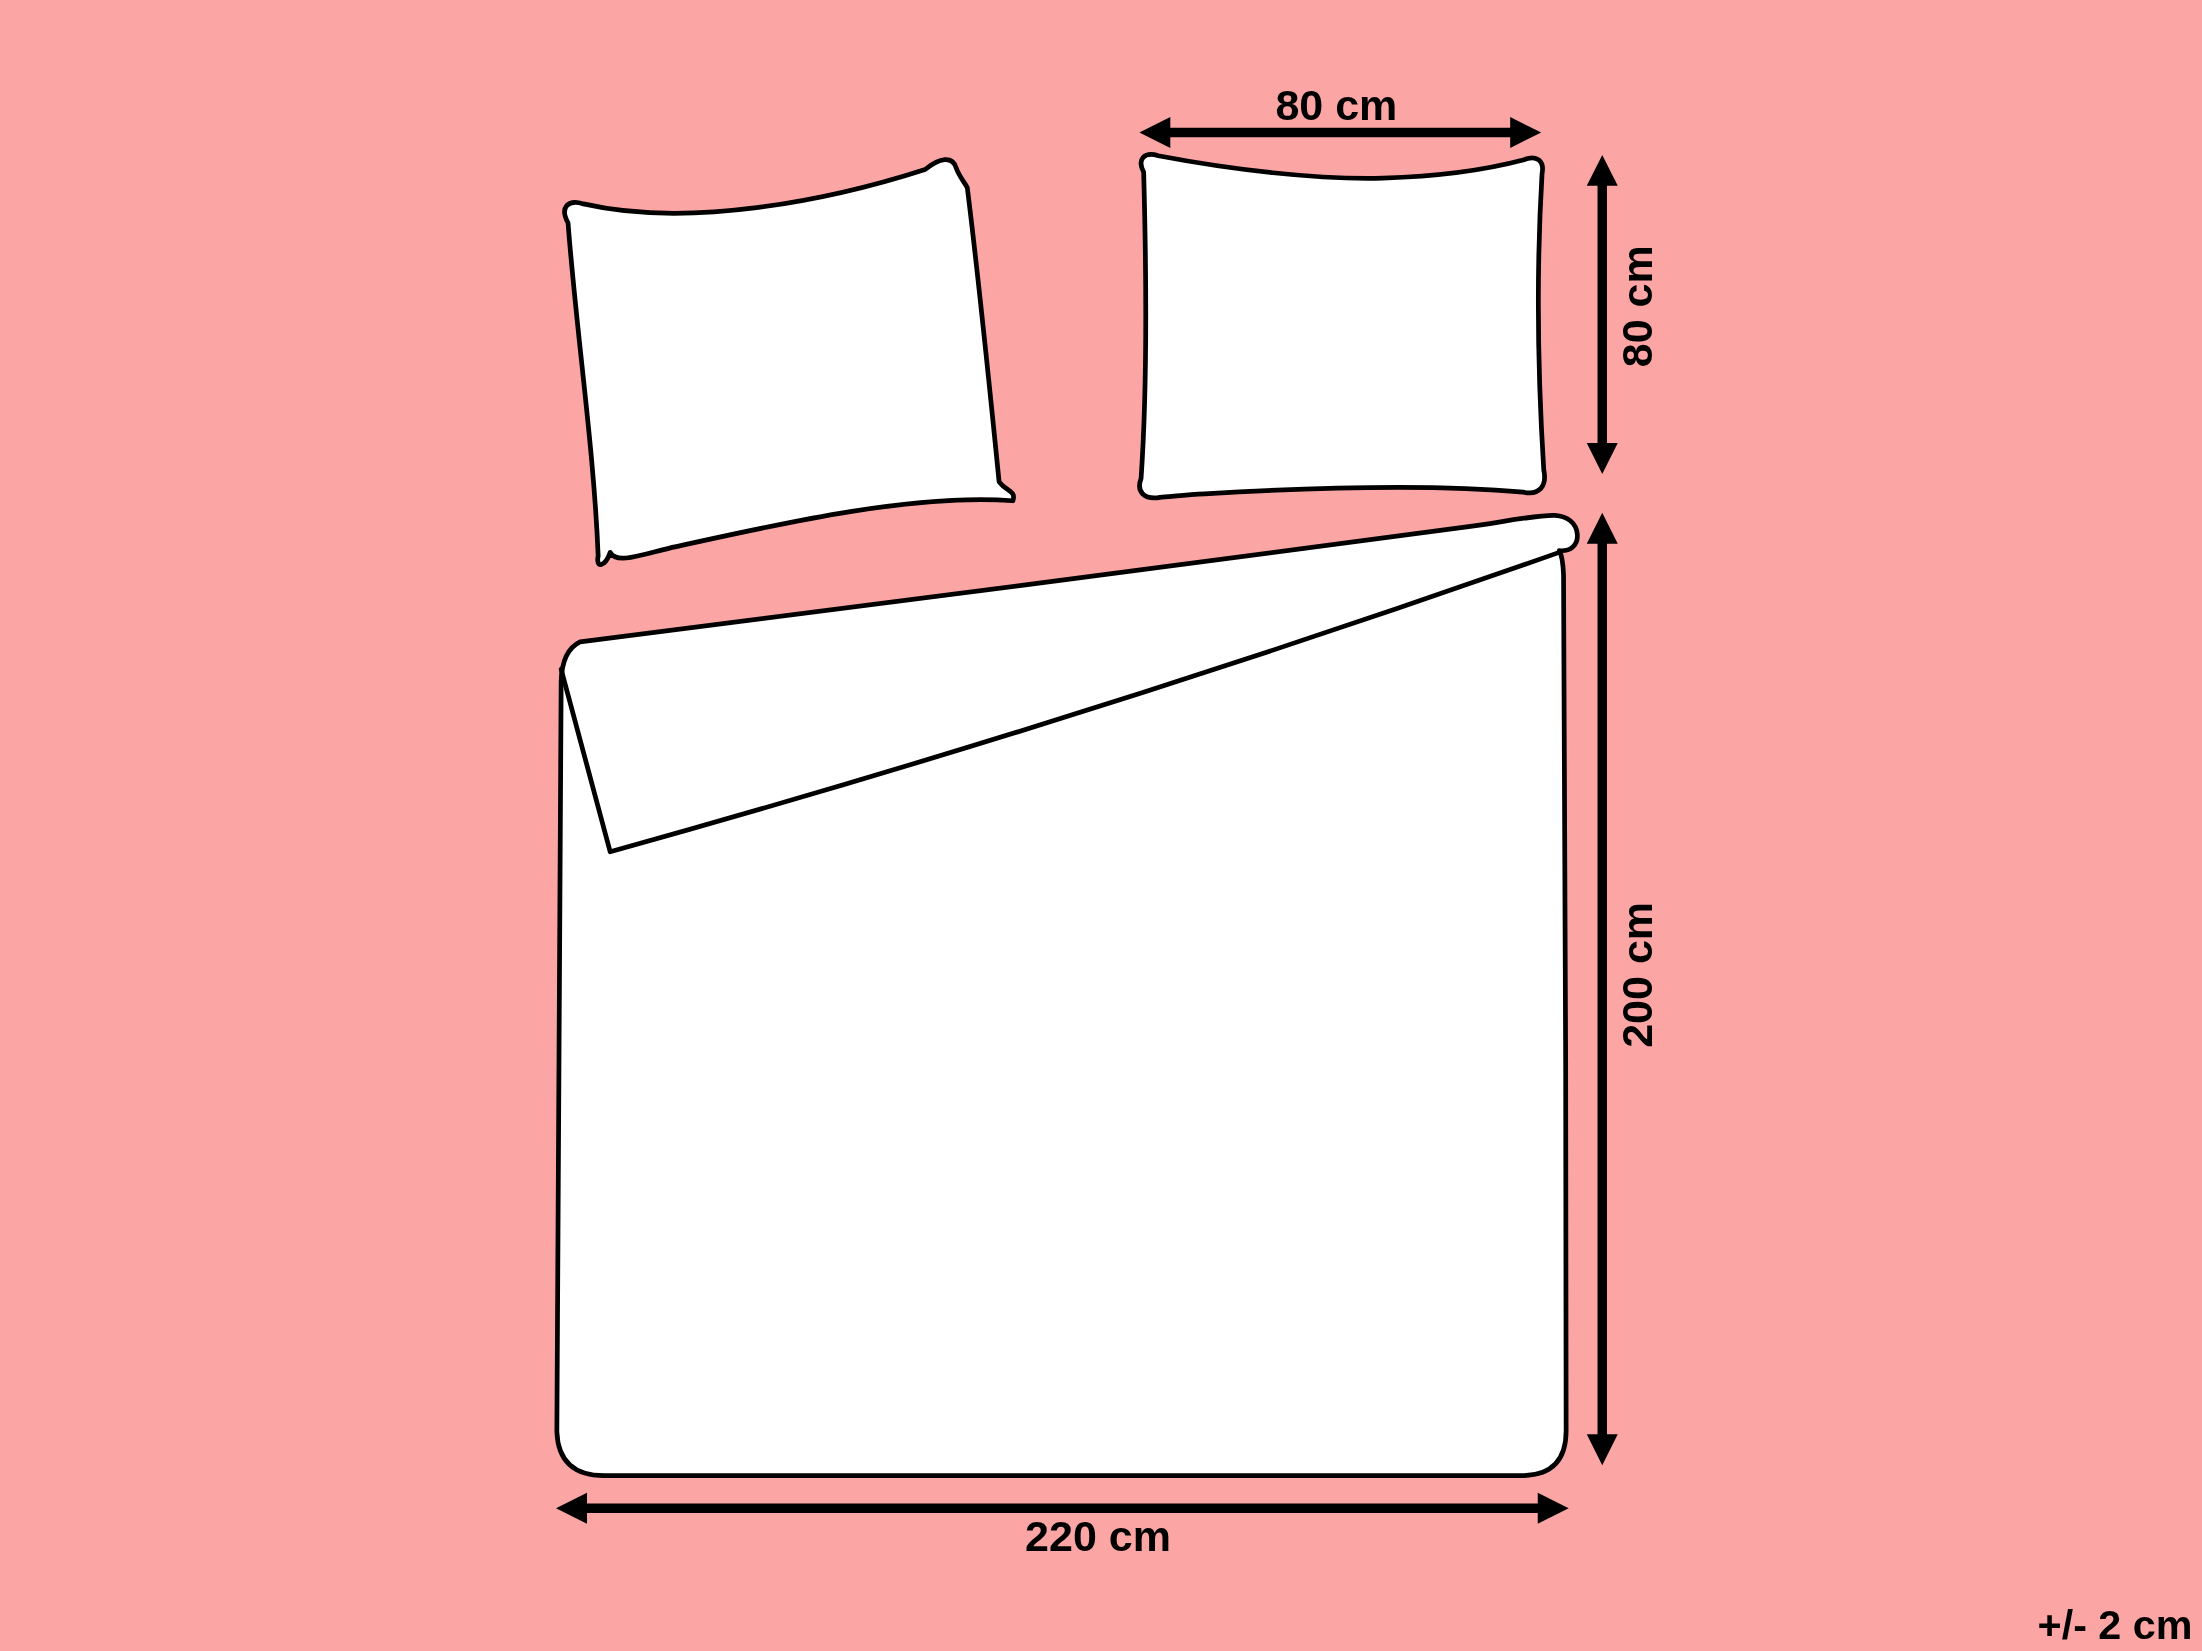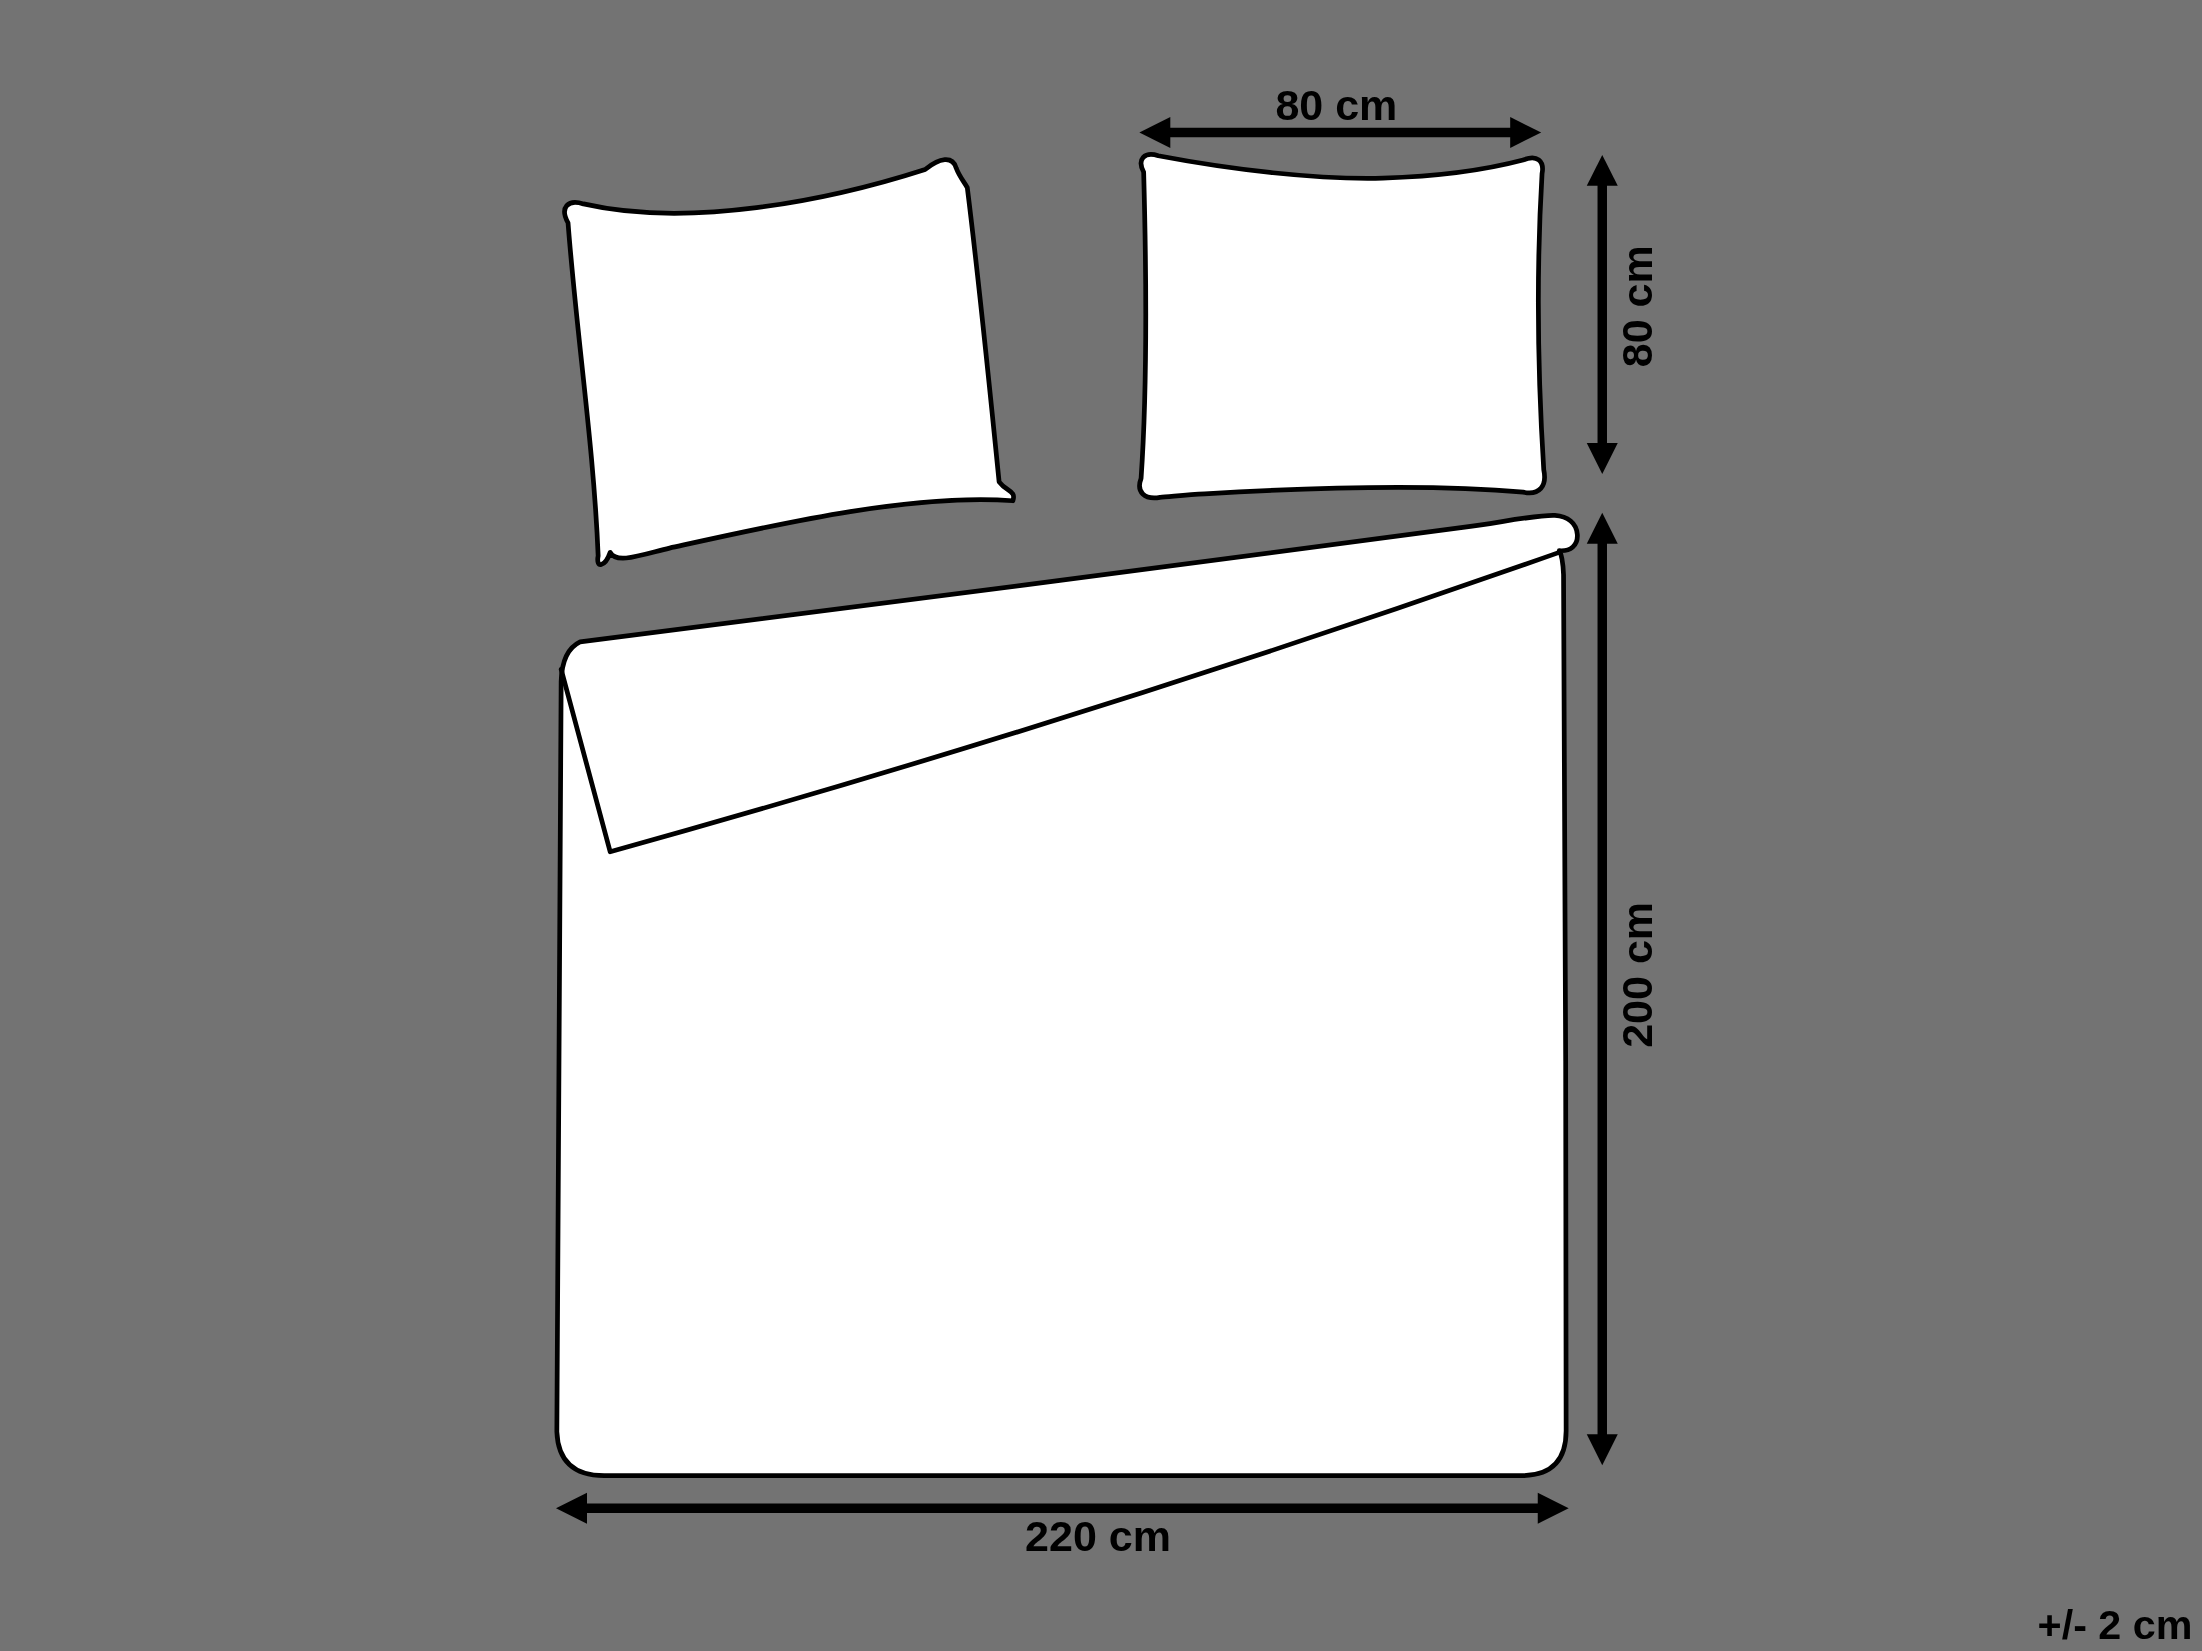"80 cm" .stage { background: #737373 -> #fca5a5 }
